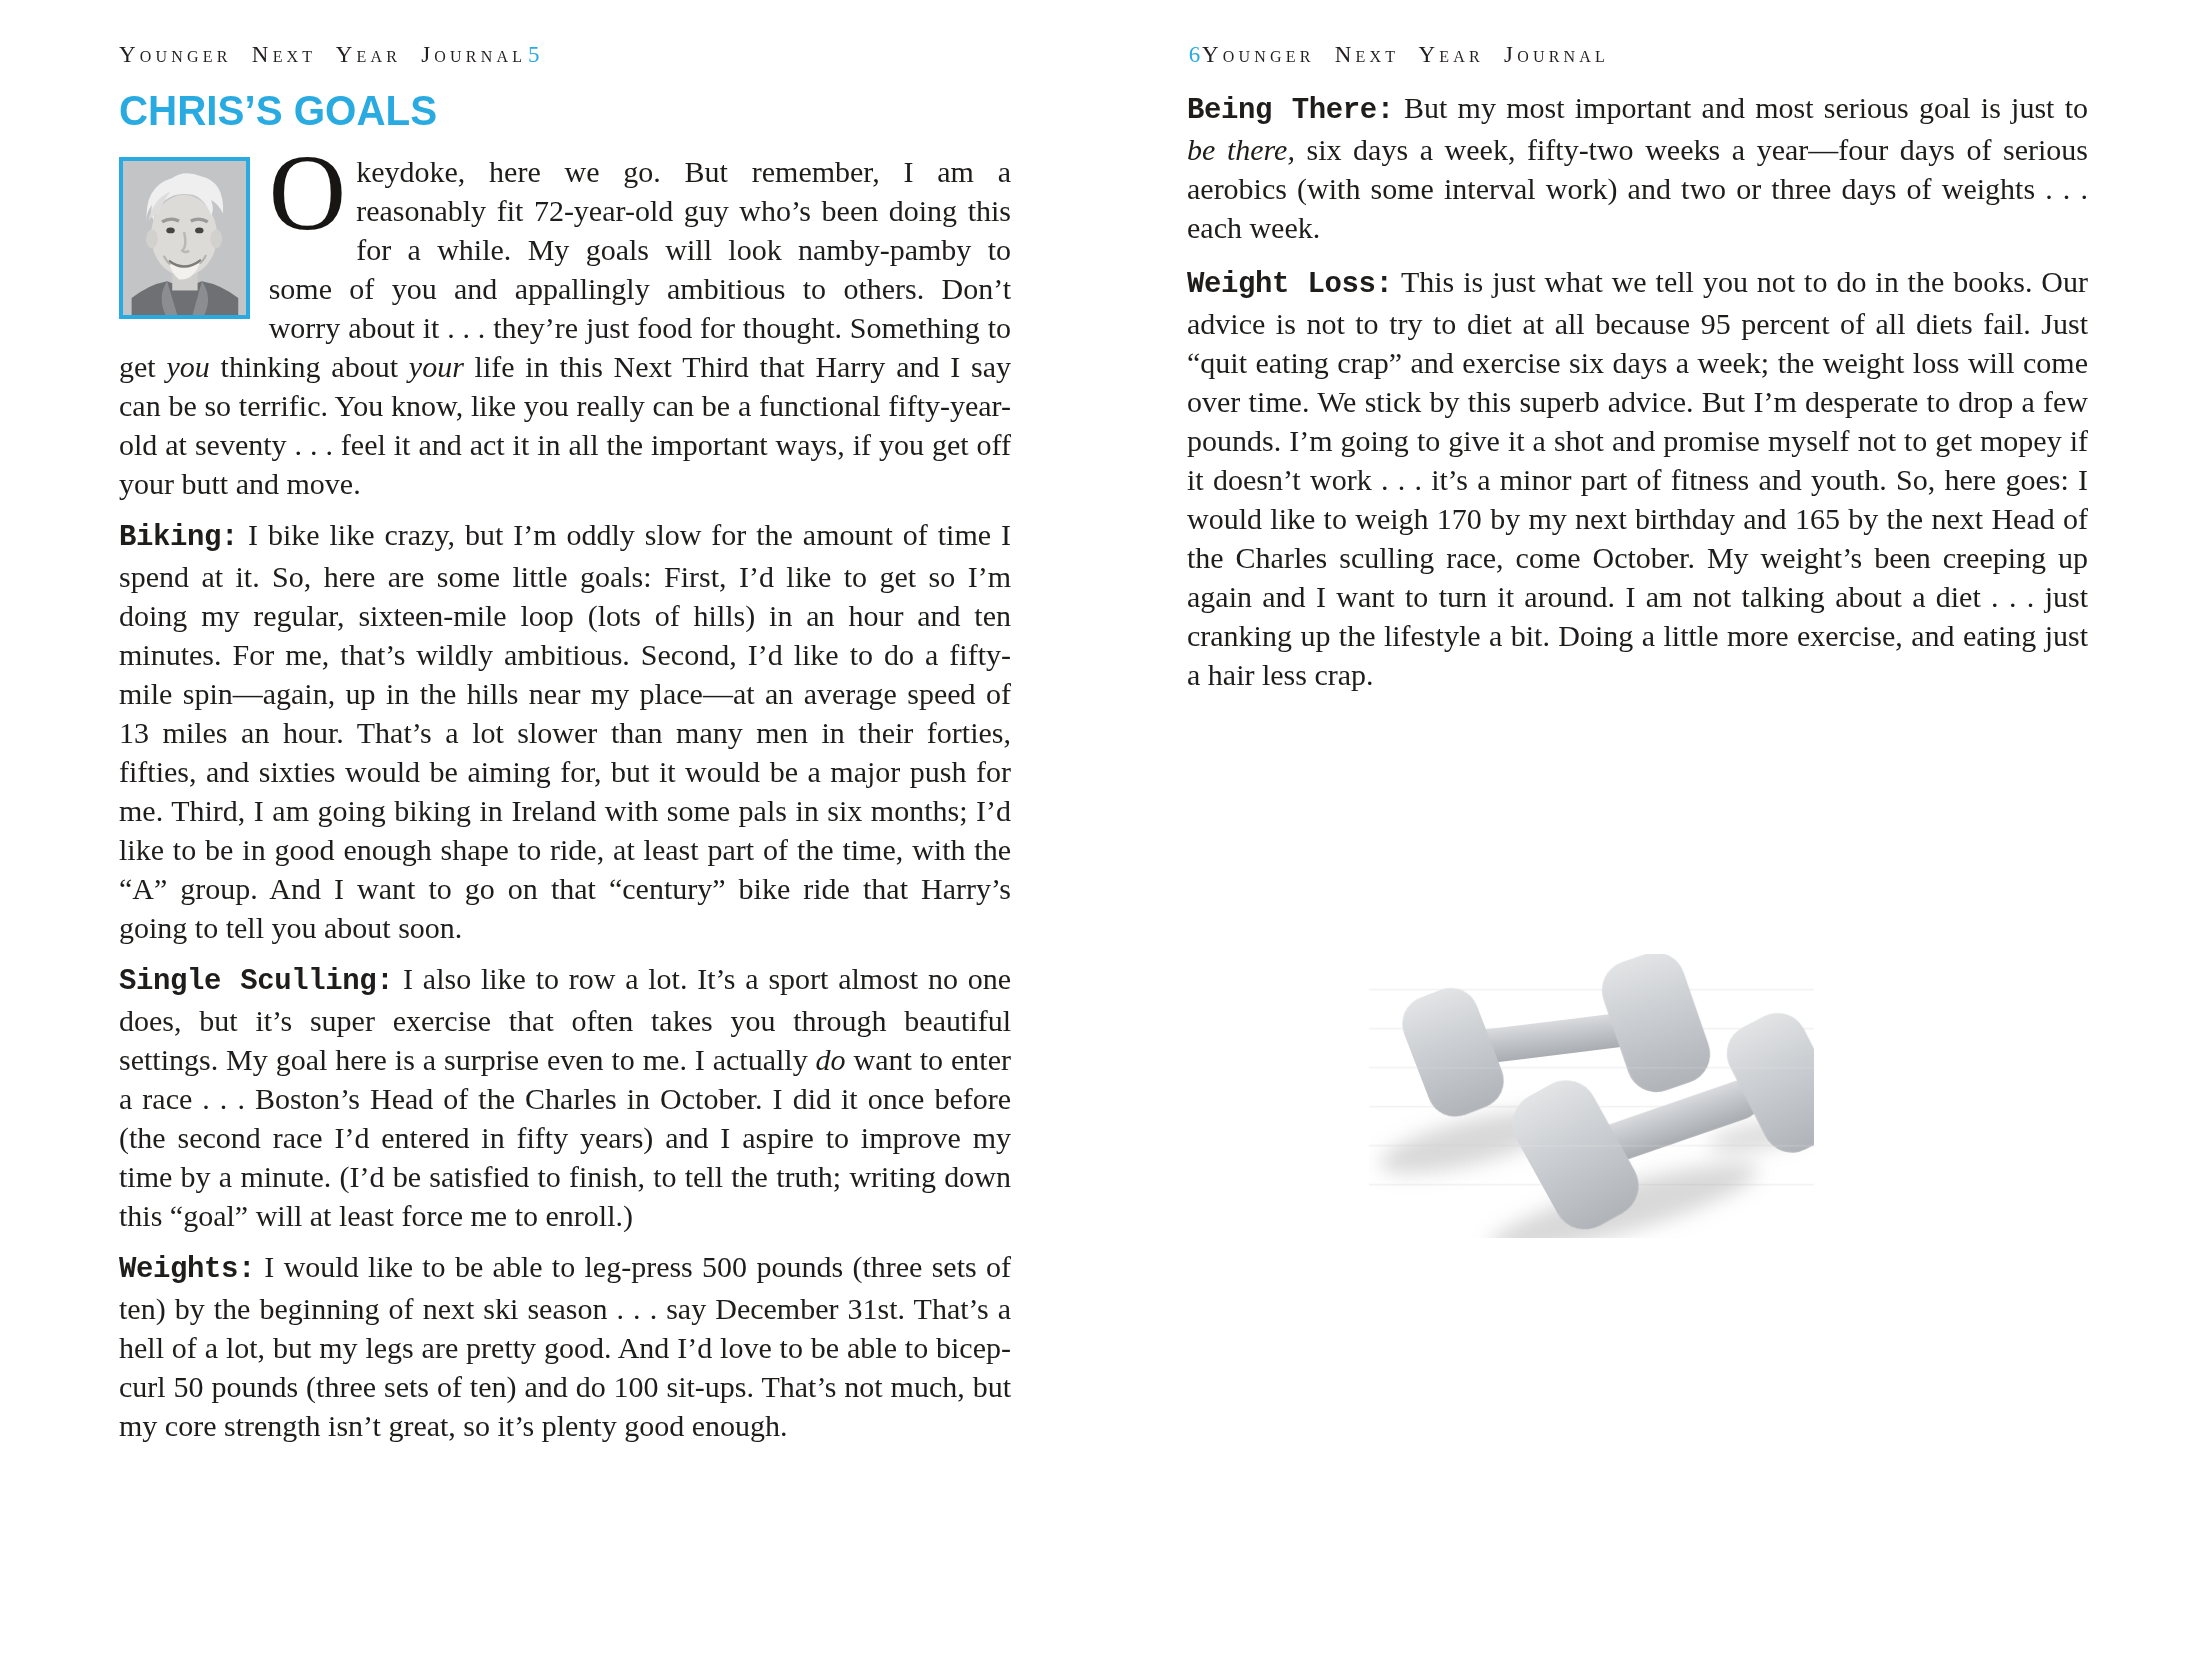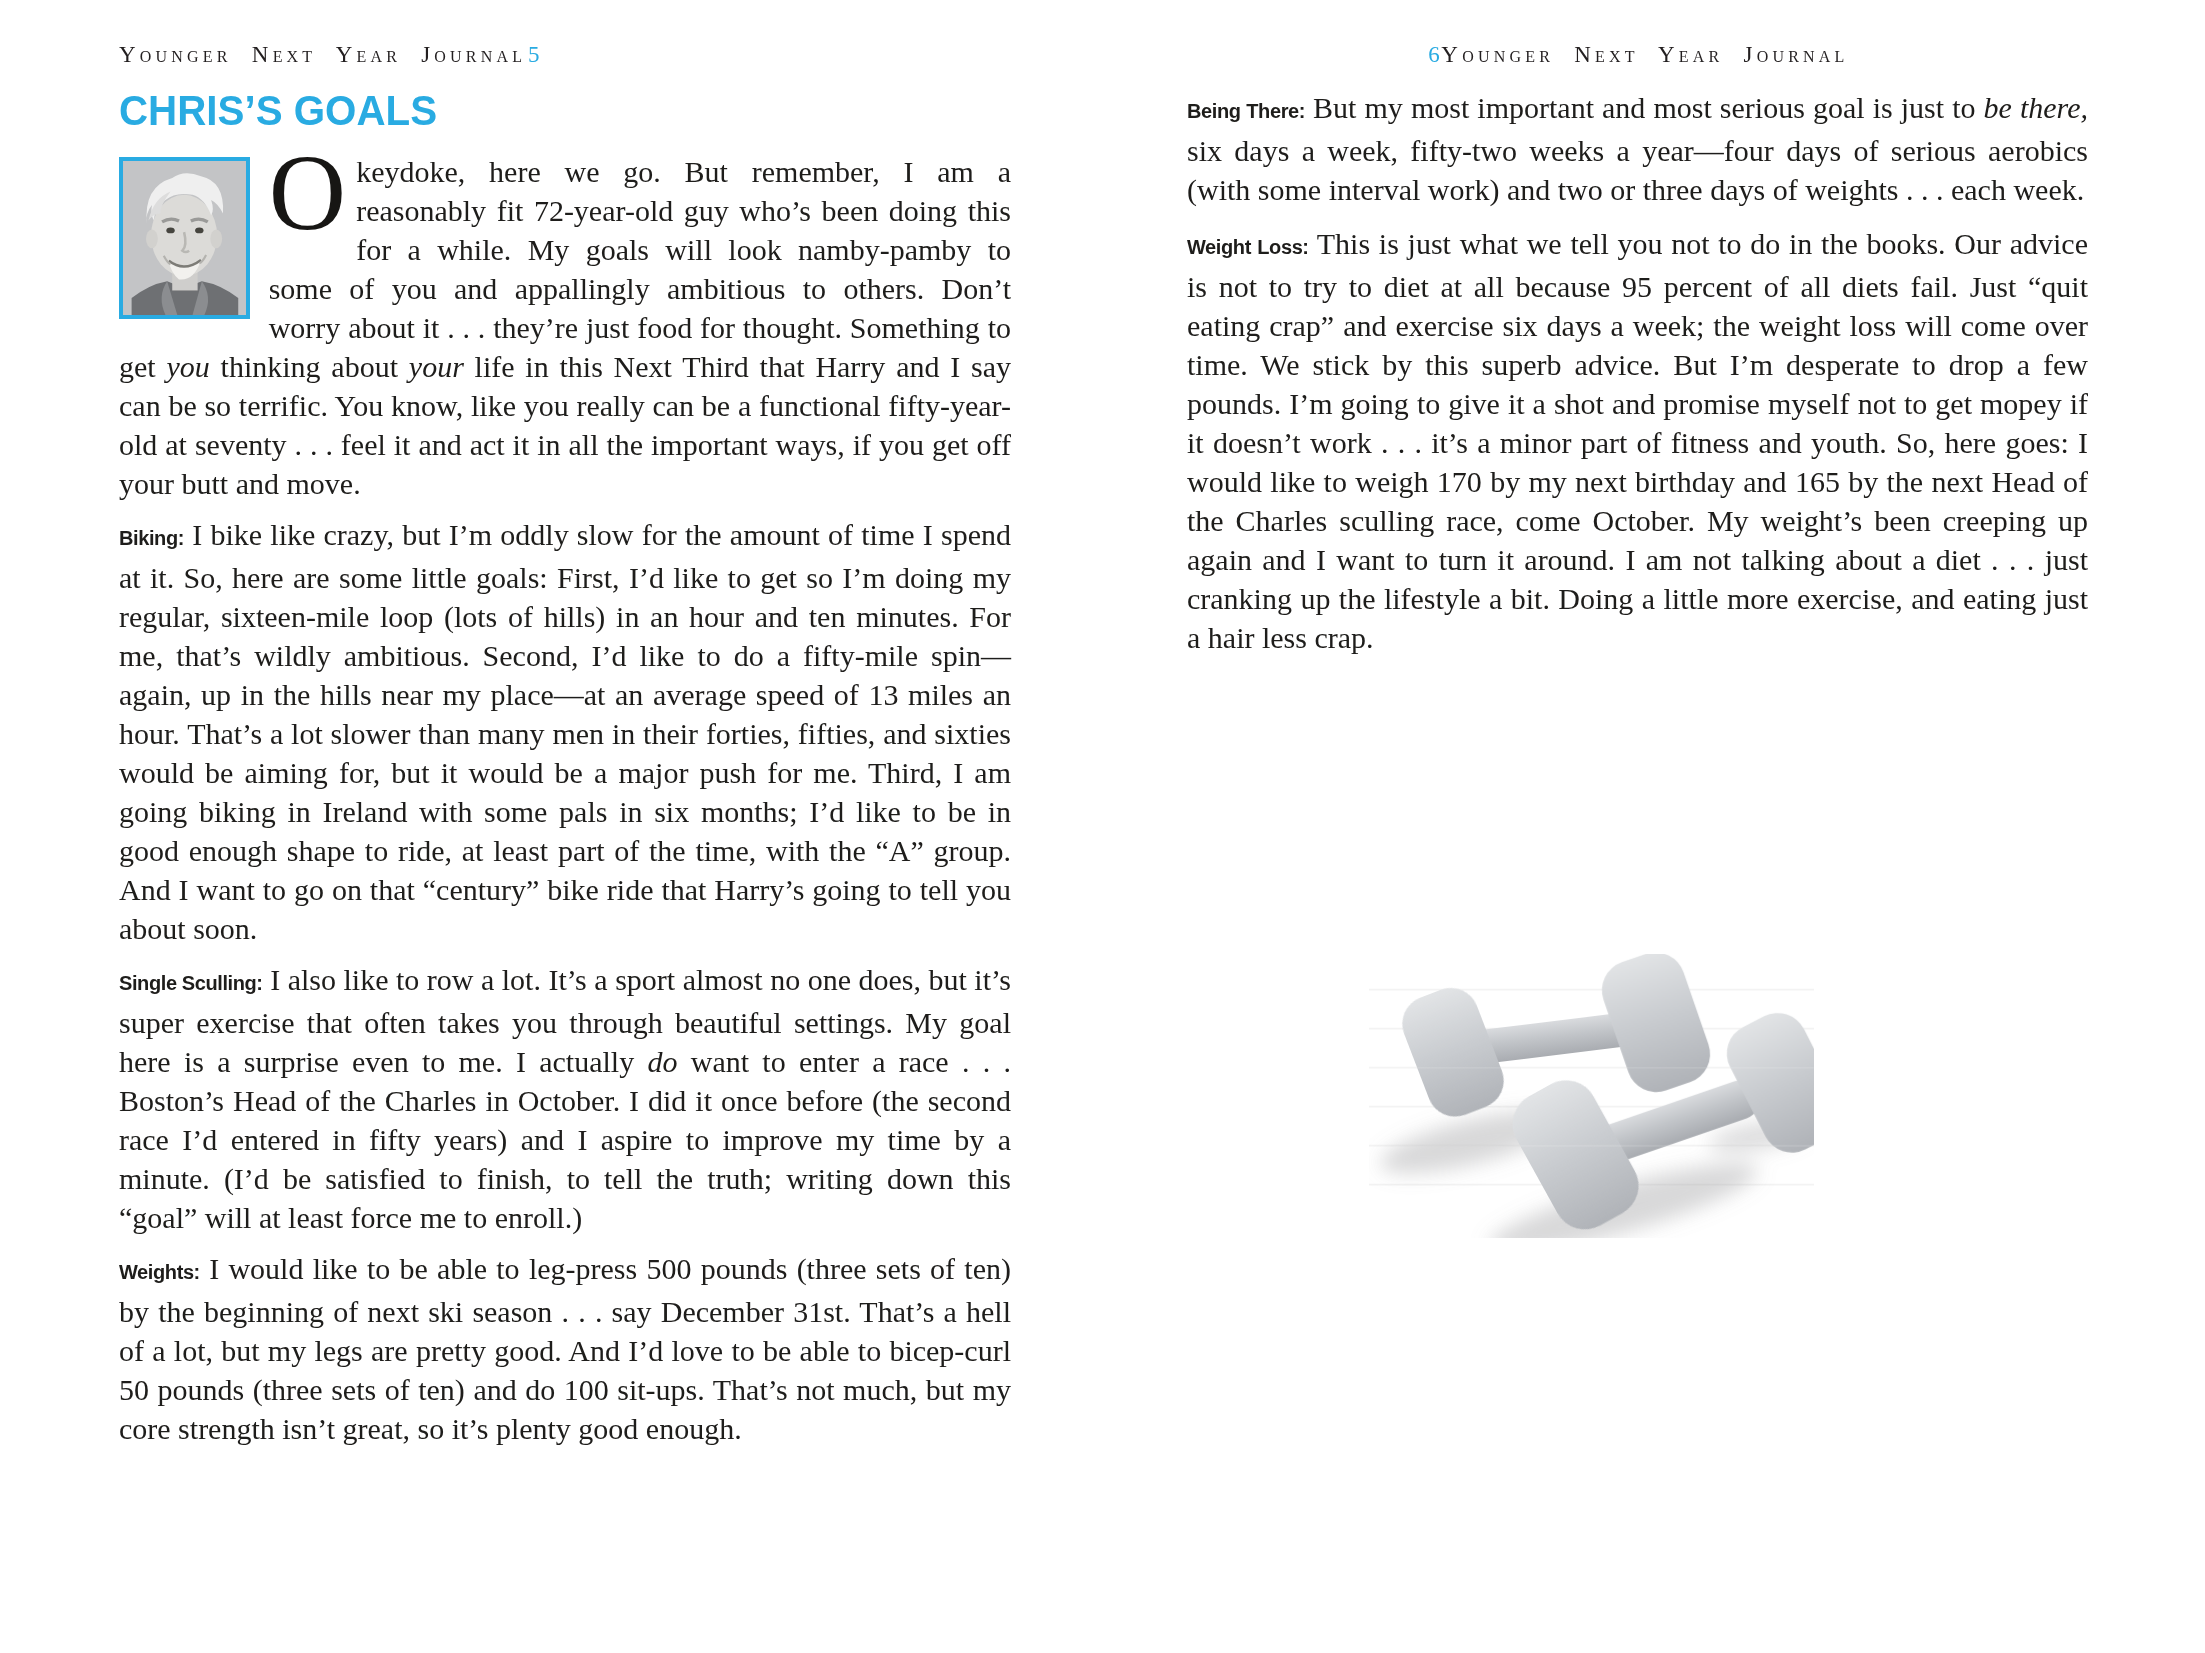"6Younger Next Year Journal" .rh-left { text-align: center -> left }
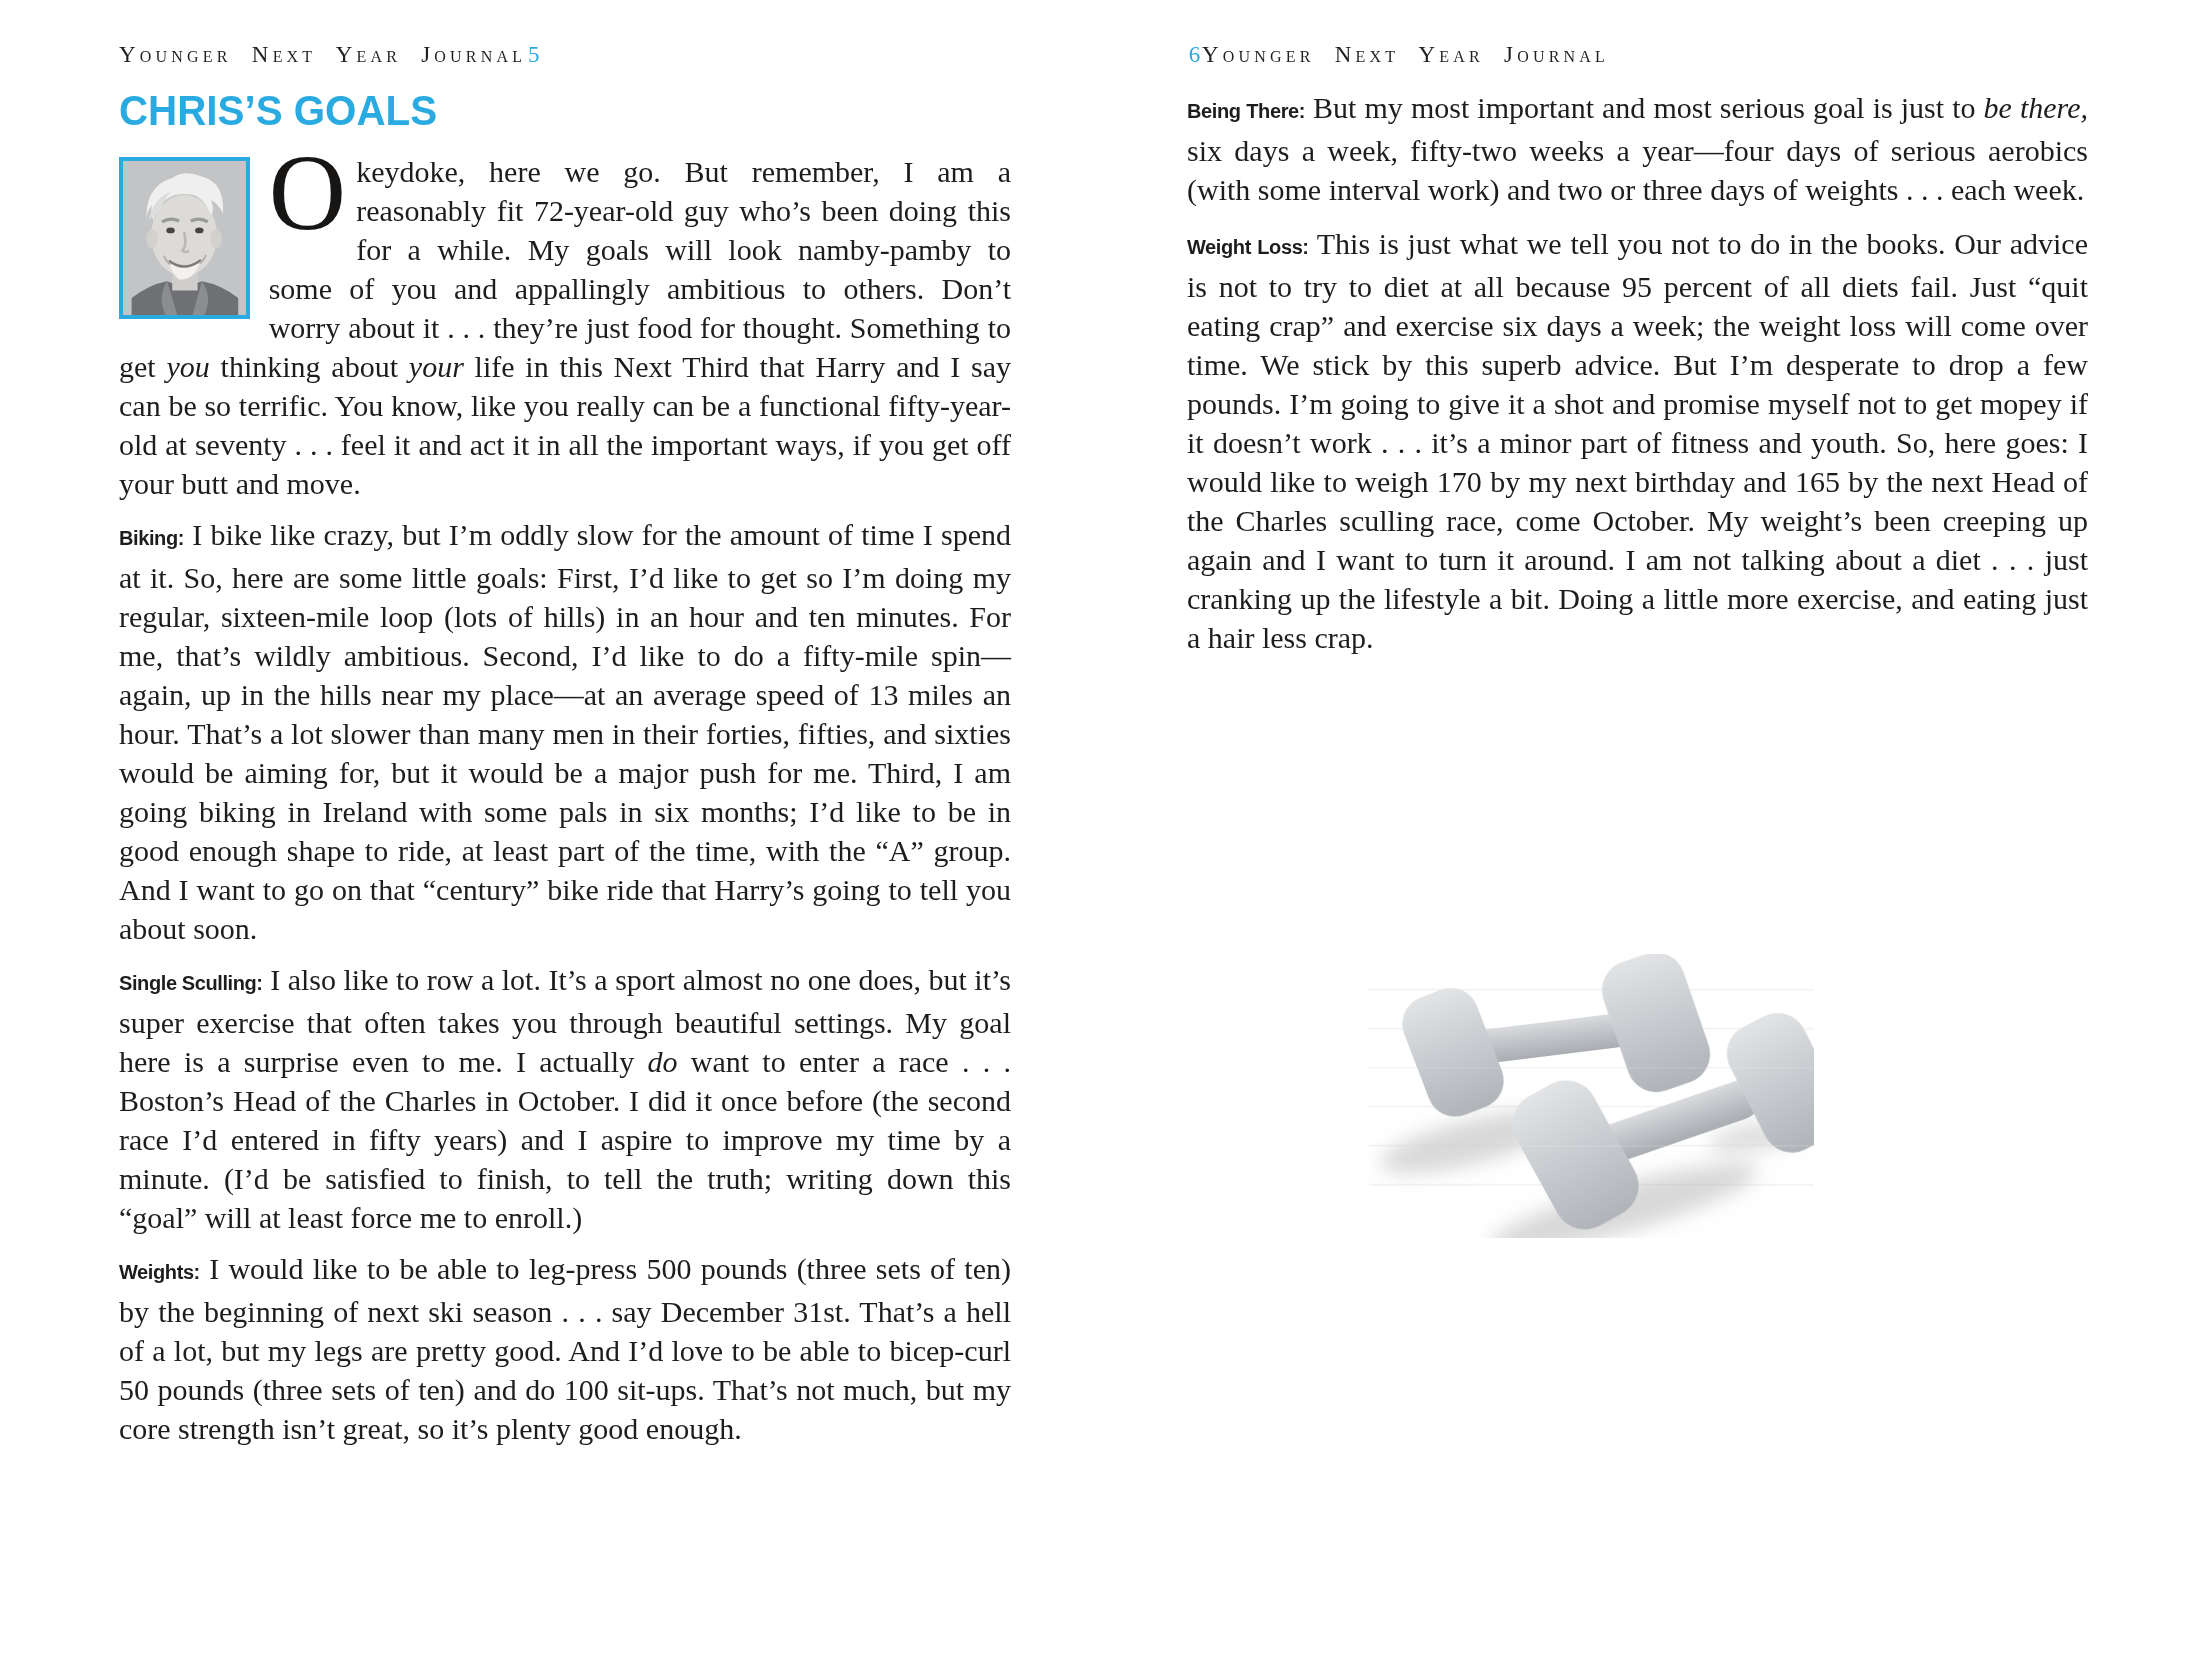"Being There:" .para .lead { font-family: Liberation Sans, sans-serif -> Liberation Mono, monospace; font-size: 20px -> 29px }
